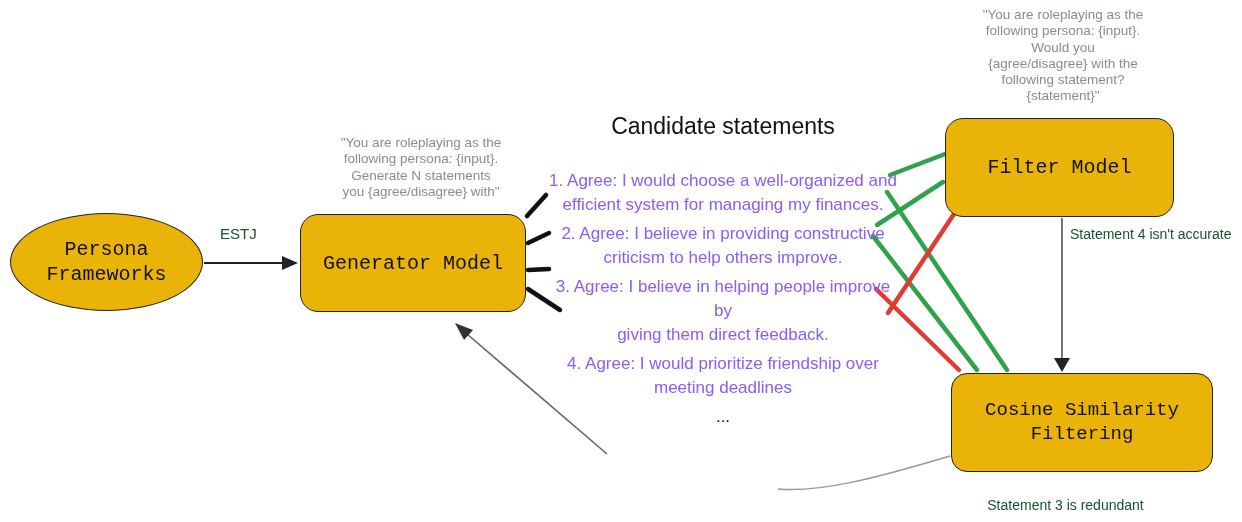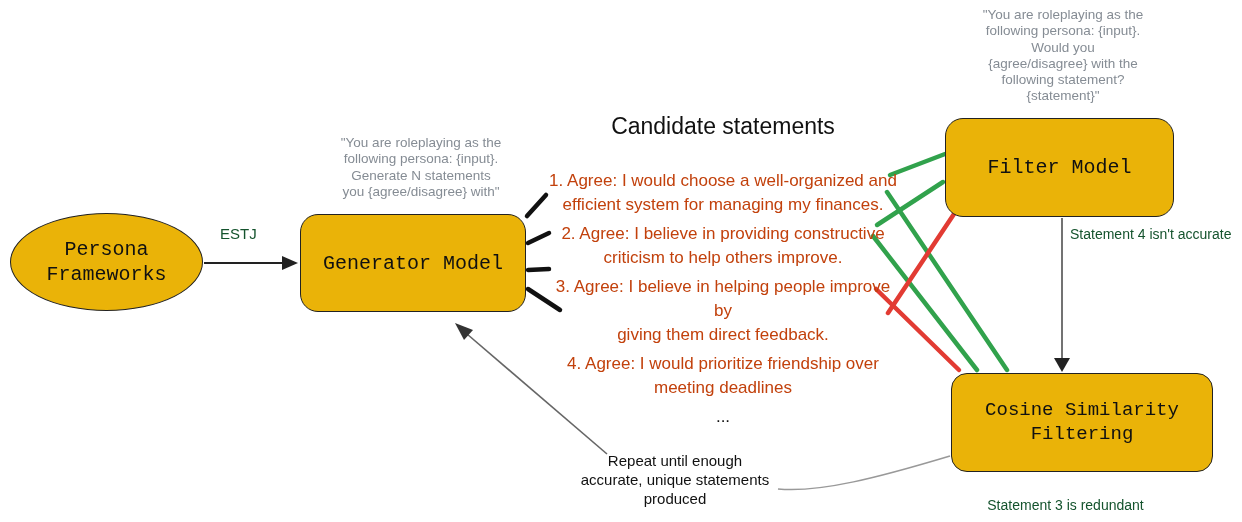"1. Agree: I would choose" .stmt { color: #c2410c -> #8b5cf6 }
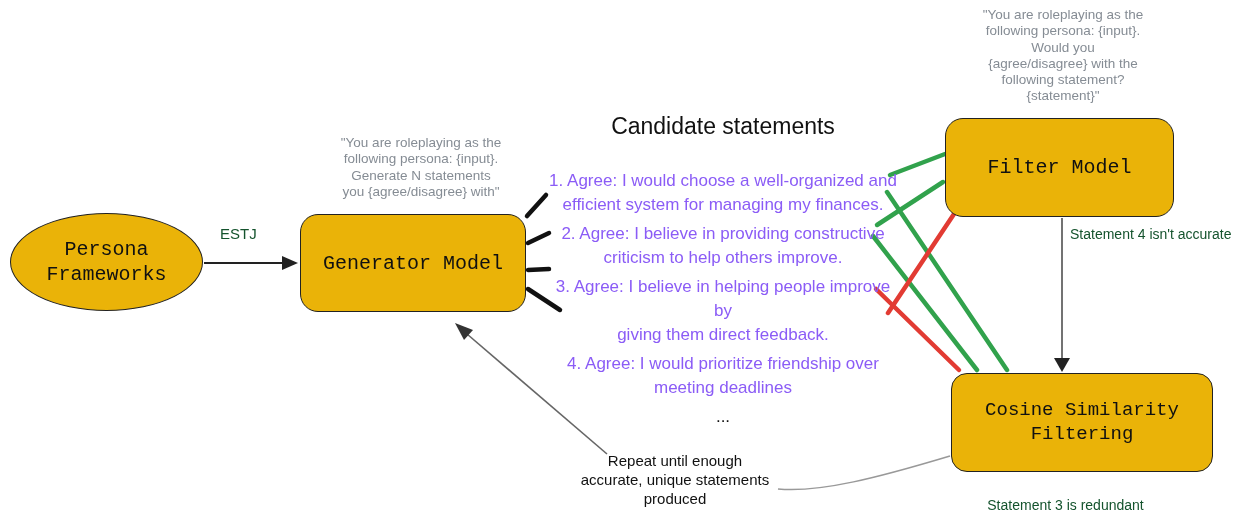"Repeat until enough" div.repeat-label { html: <div>Repeat until enough accurate, unique statements produced</div> -> none }
